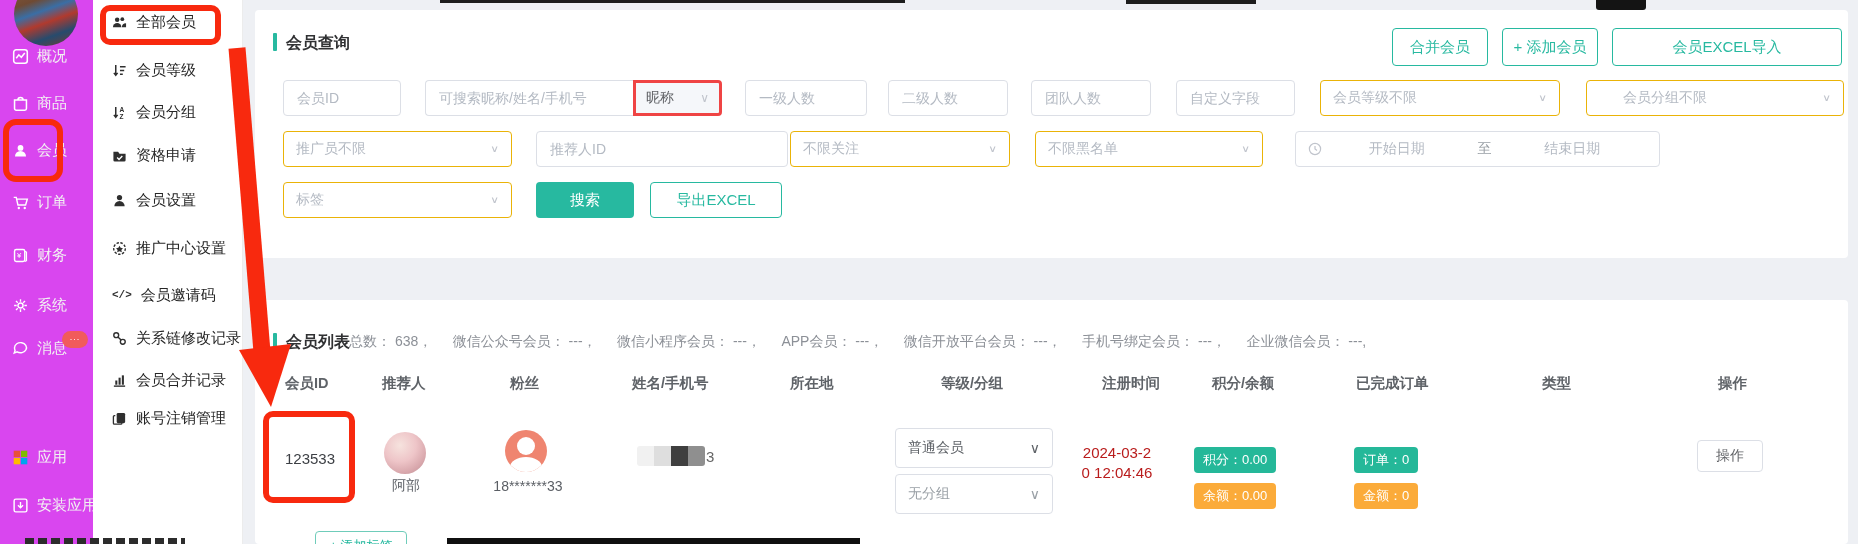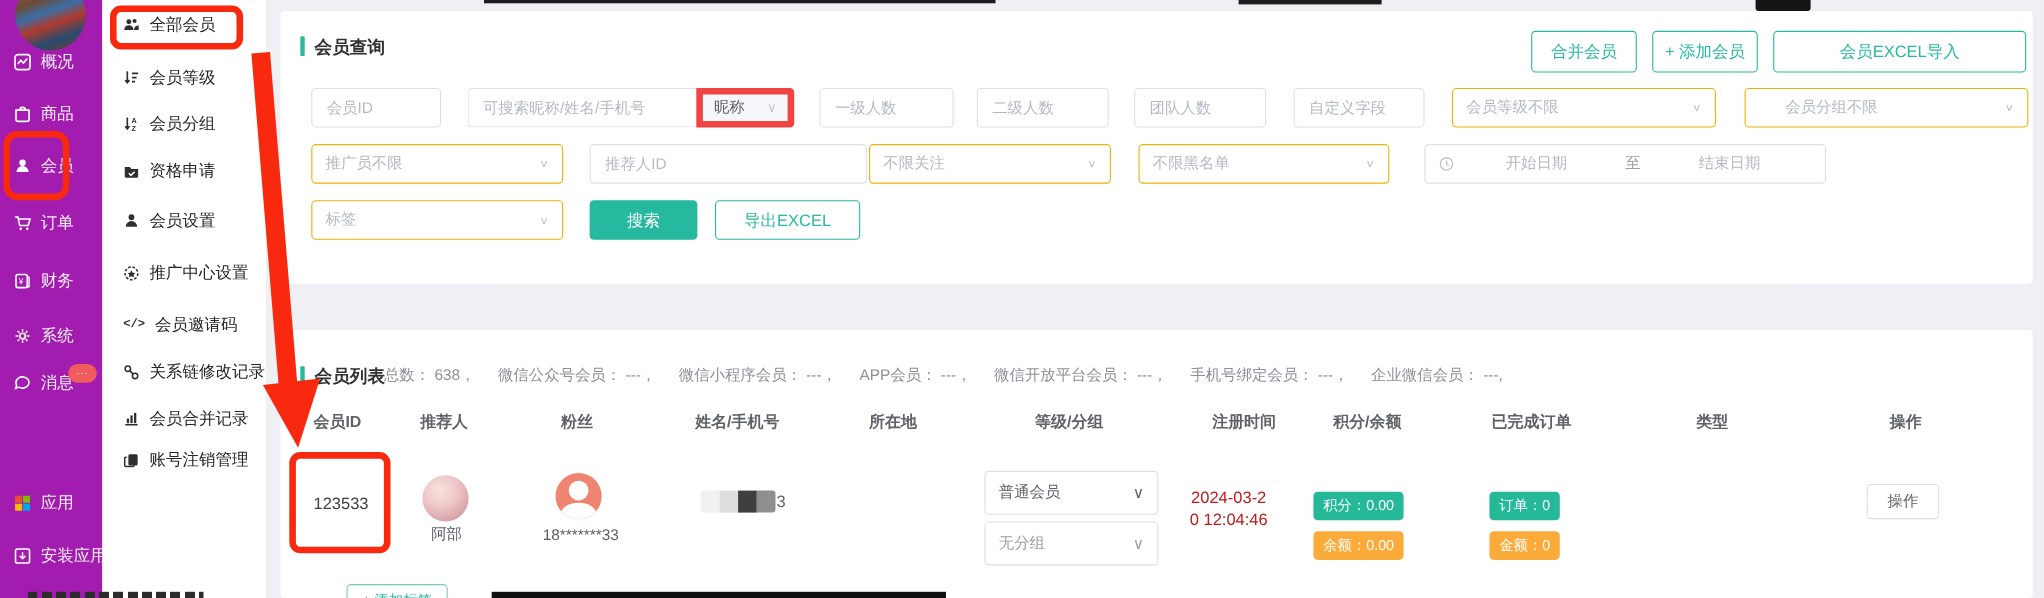"概况" .left-sidebar { background: #a21caf -> #d946ef }
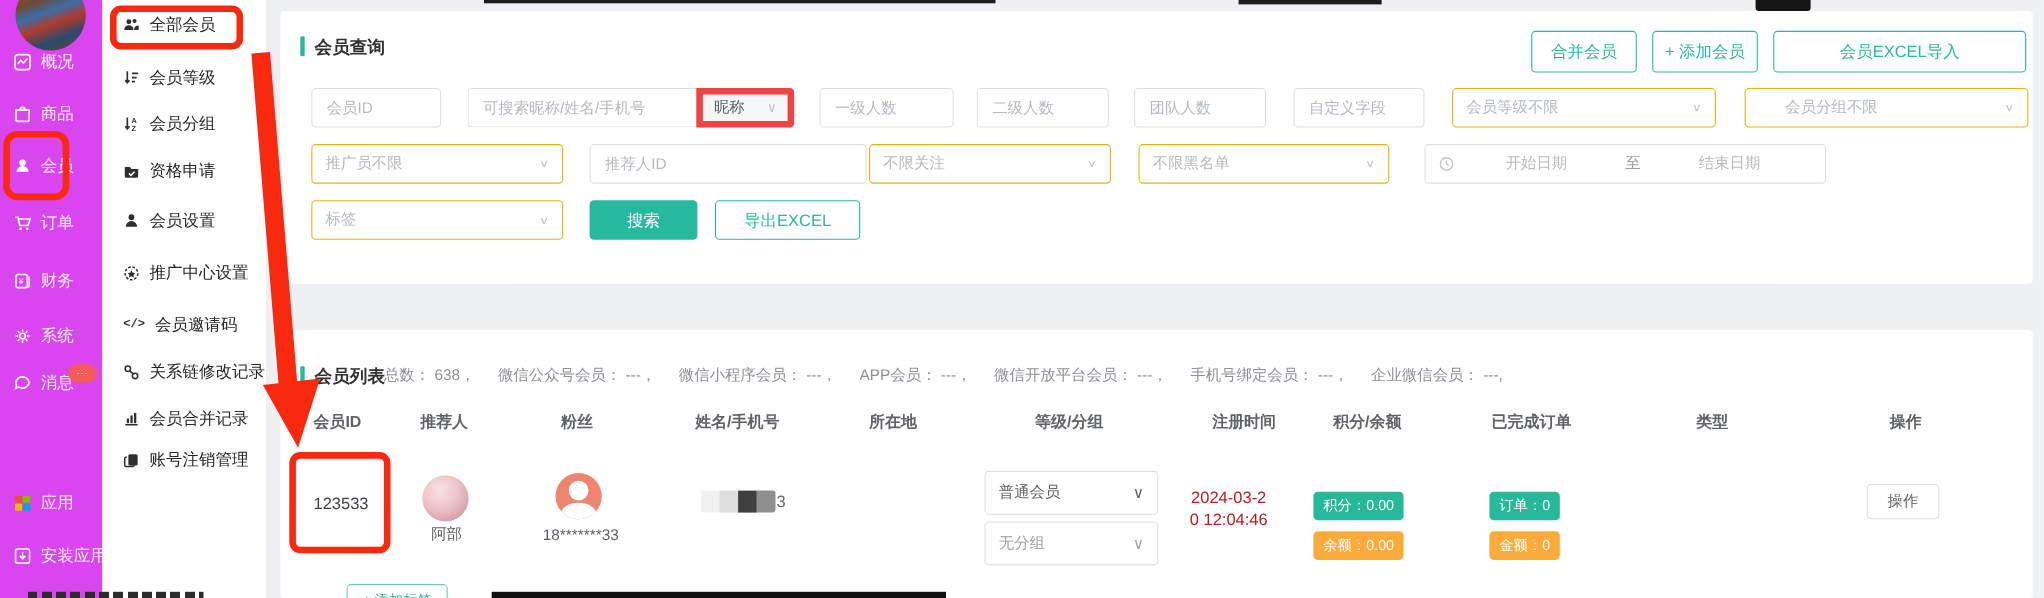"昵称" .search-type { border: 6px solid #ef4444 -> 3px solid #ef4444 }
